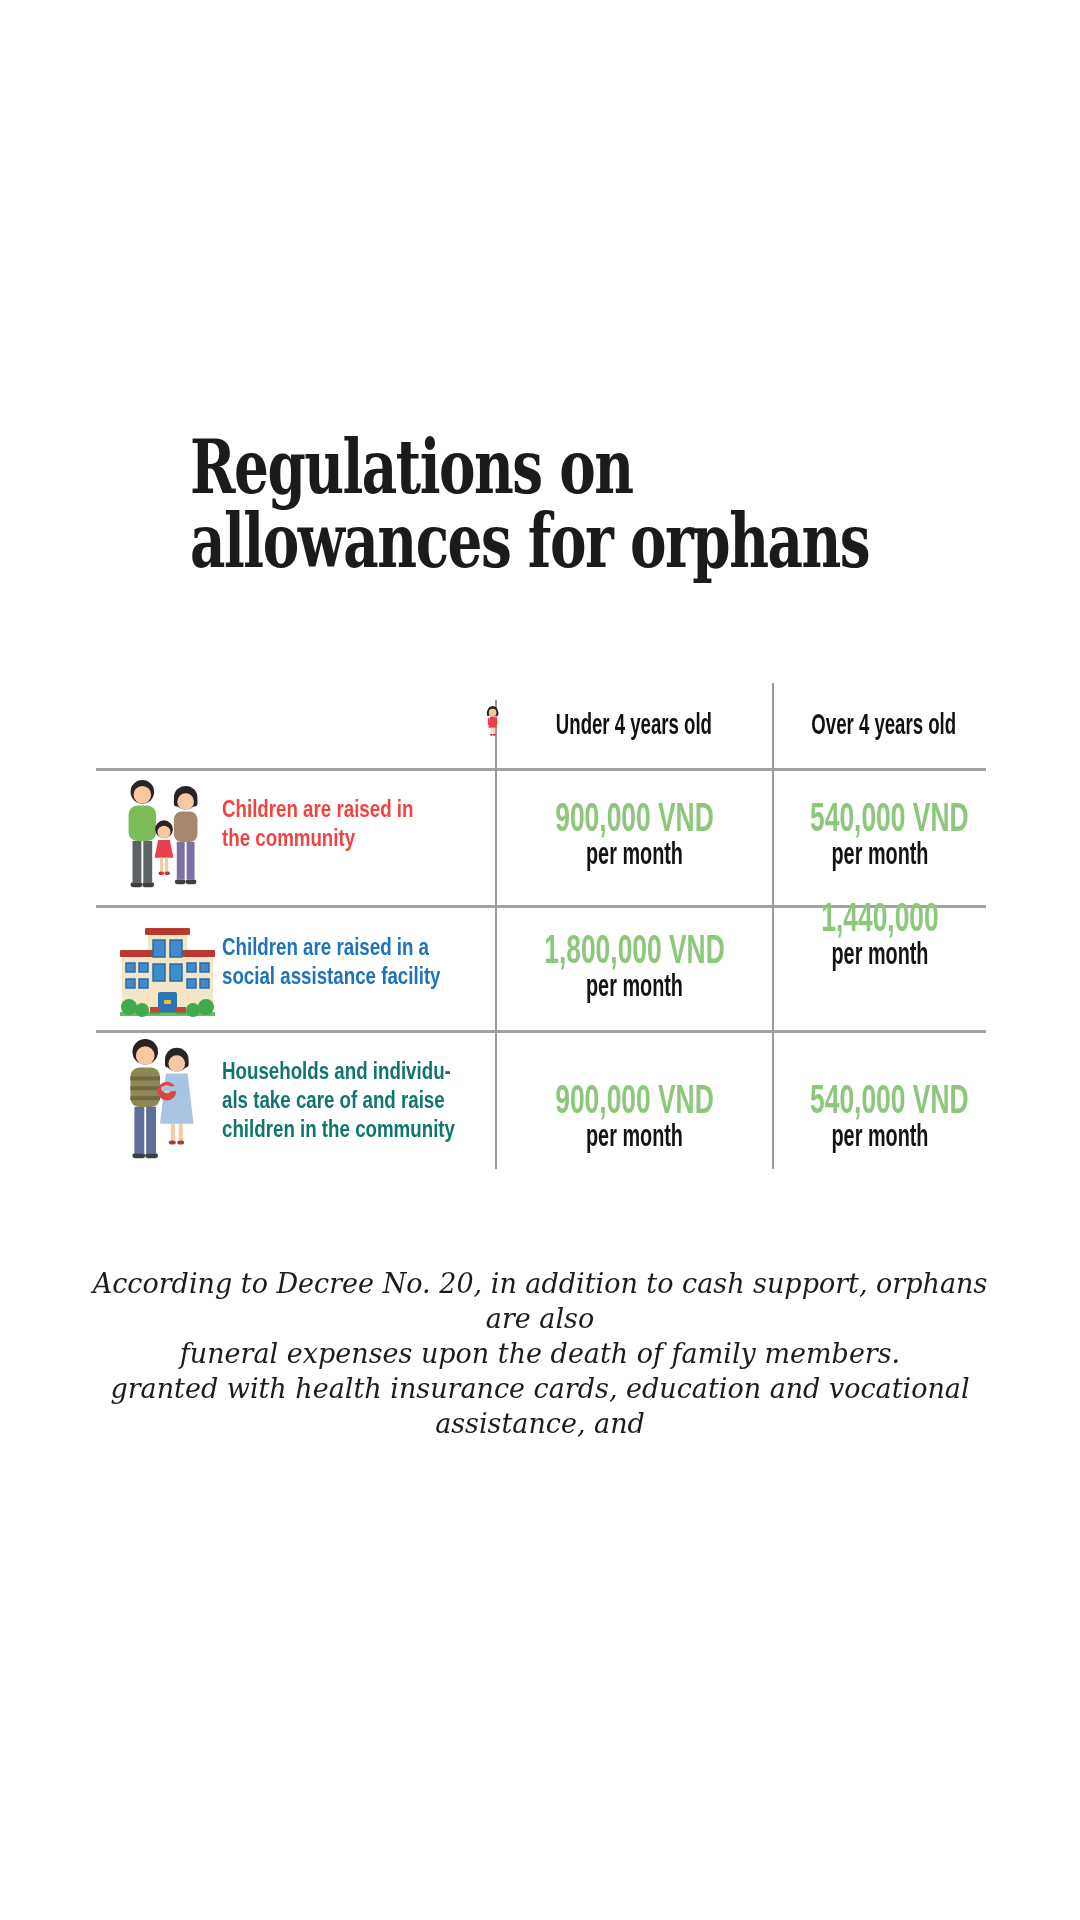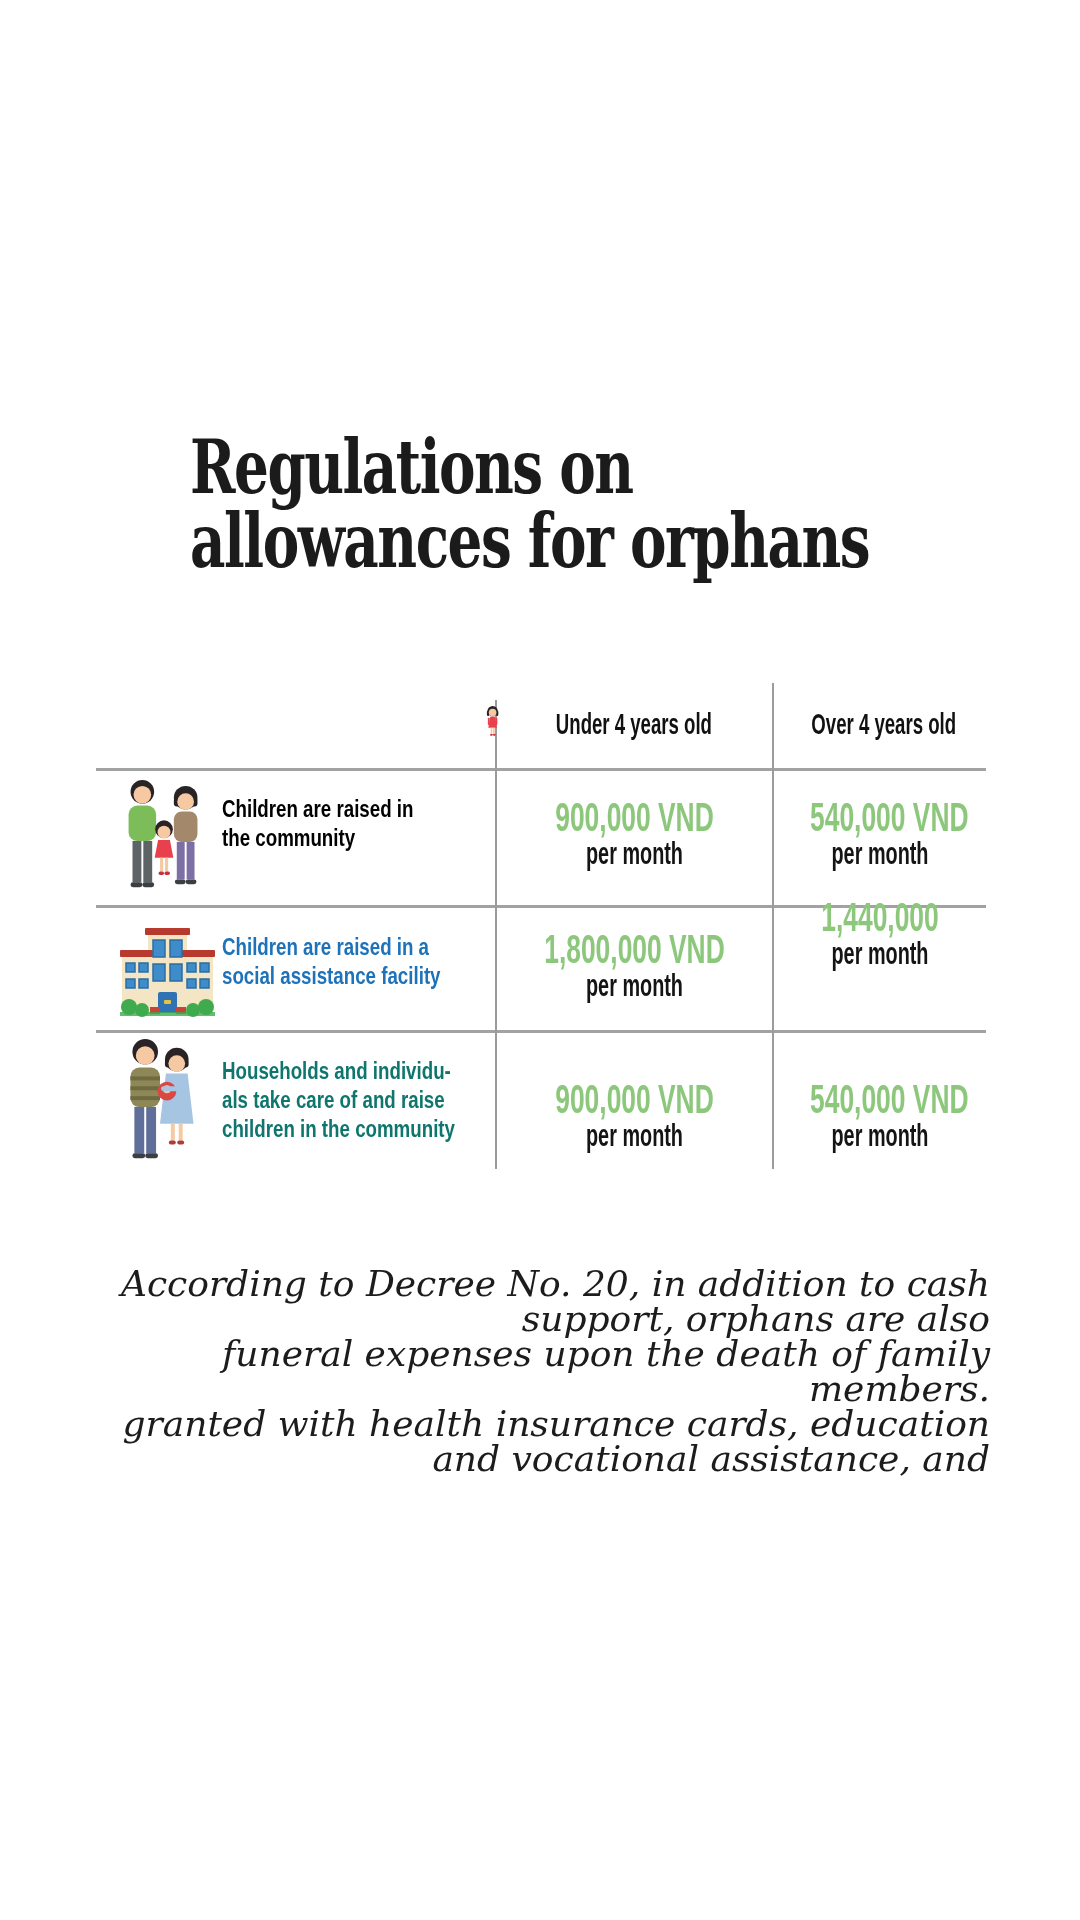"Children are raised in" .lbl-gray { color: #000000 -> #ef4444 }
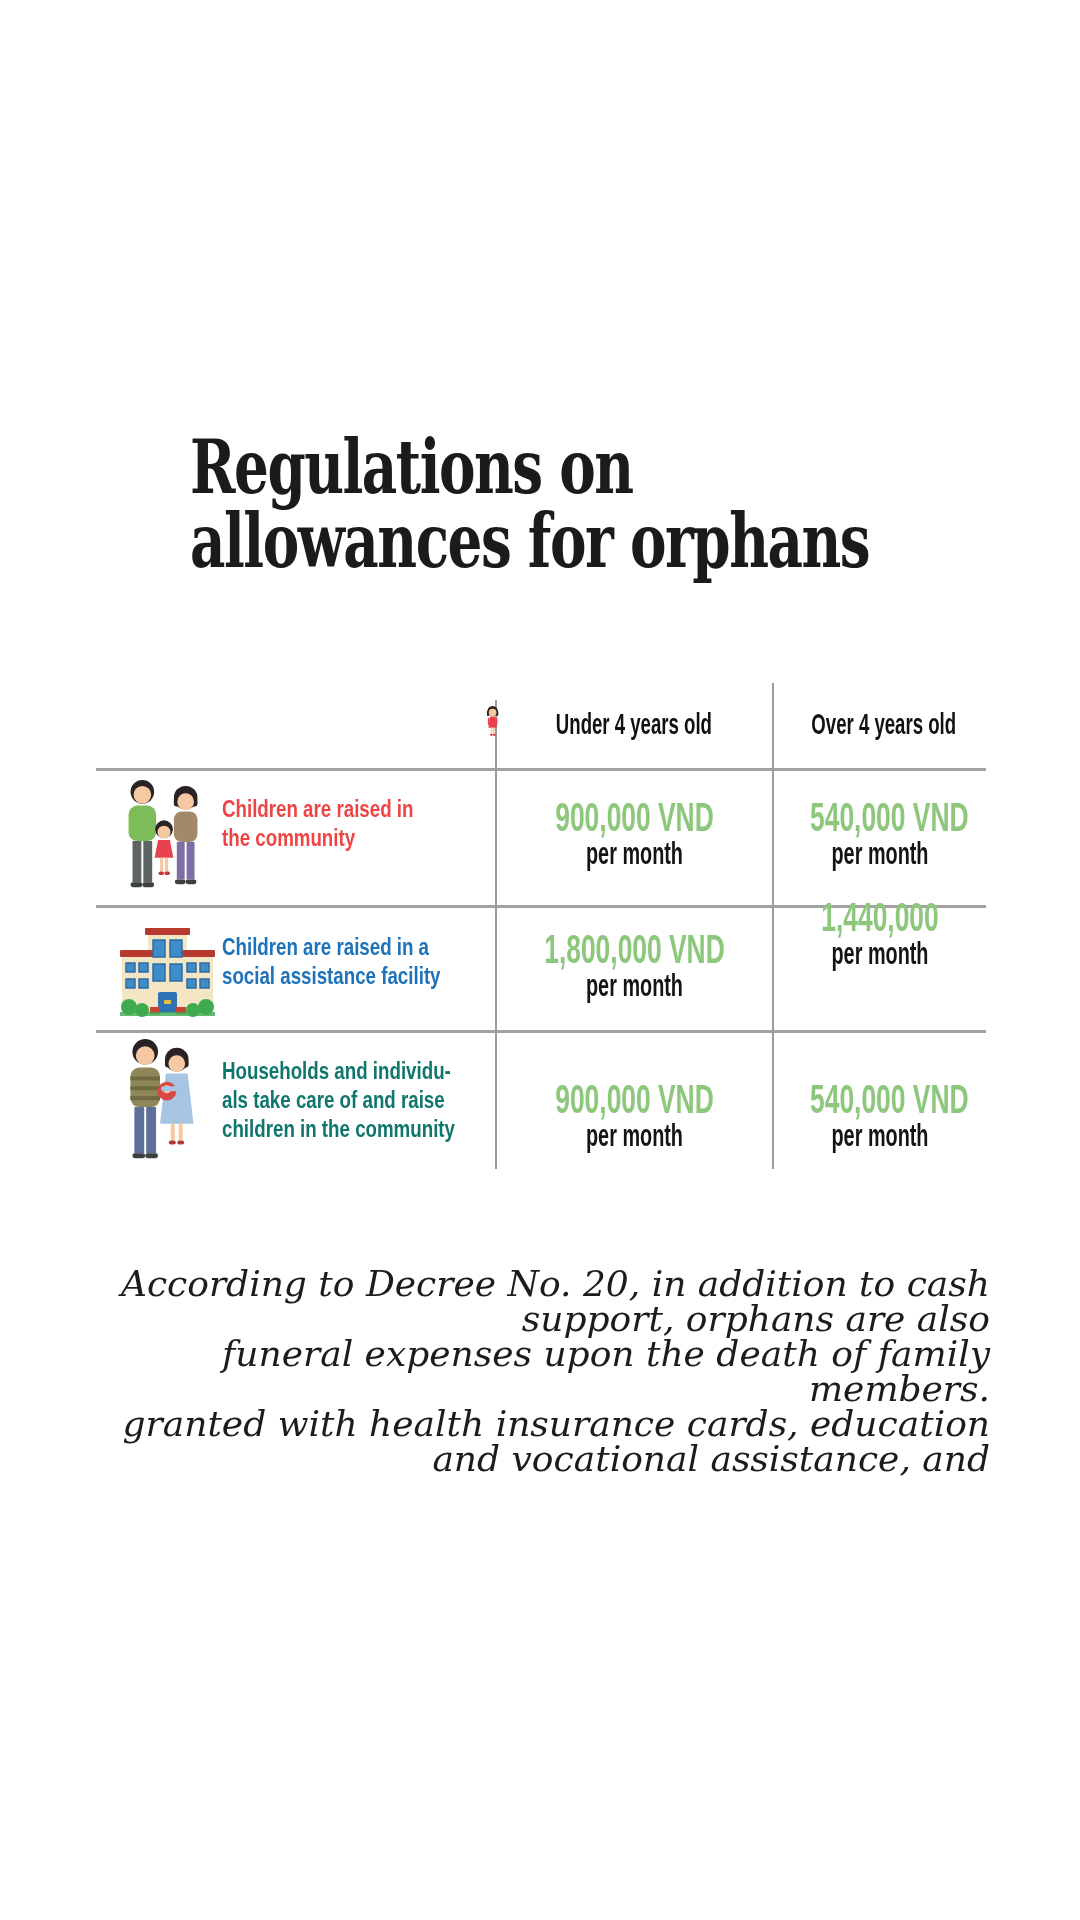"According to Decree No. 20," .footnote { font-size: 36px -> 27px; text-align: right -> center }
